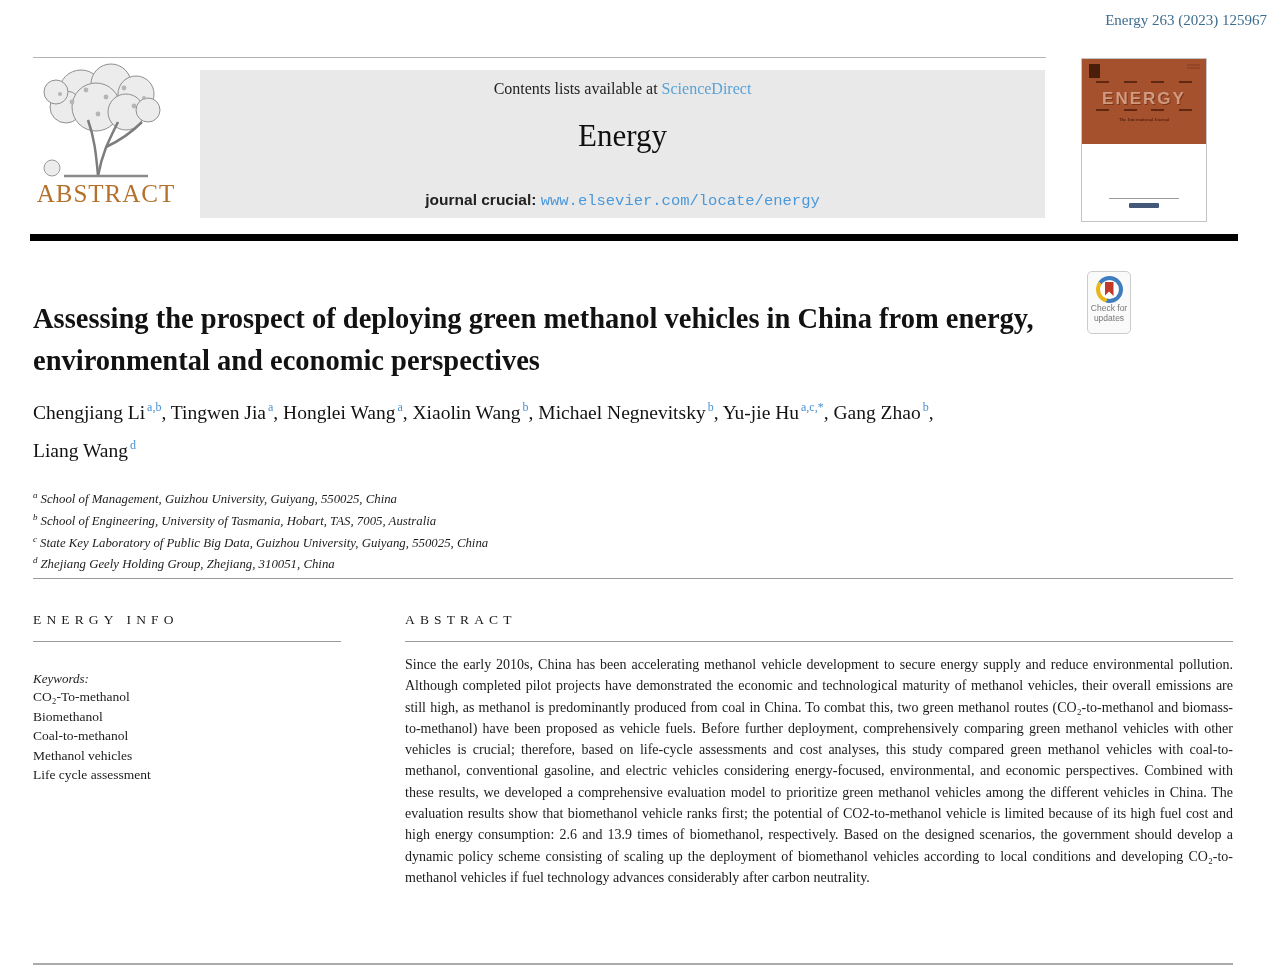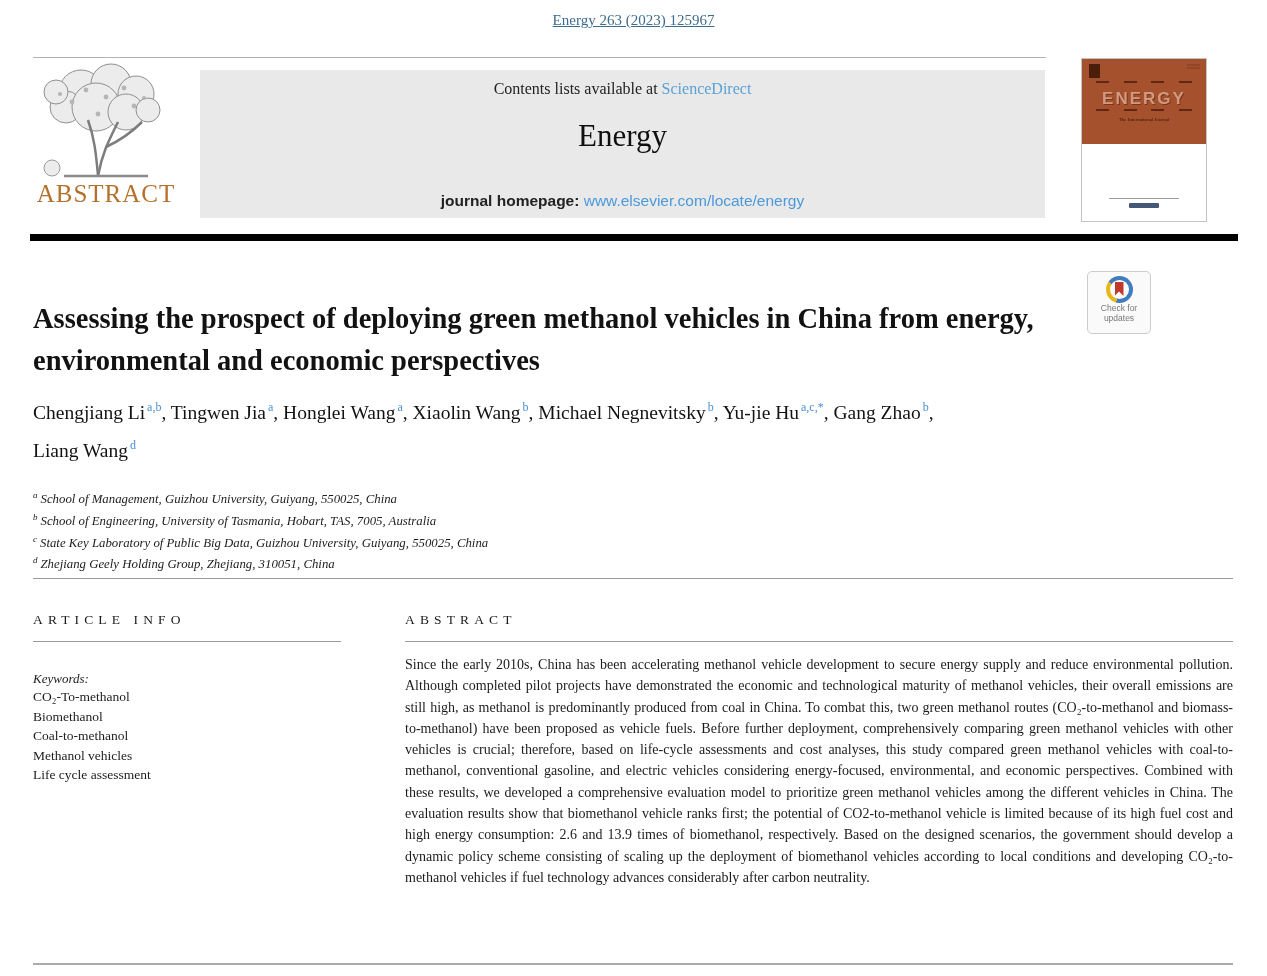"Energy 263 (2023) 125967" .citation { text-align: center -> right; text-decoration: underline -> none }
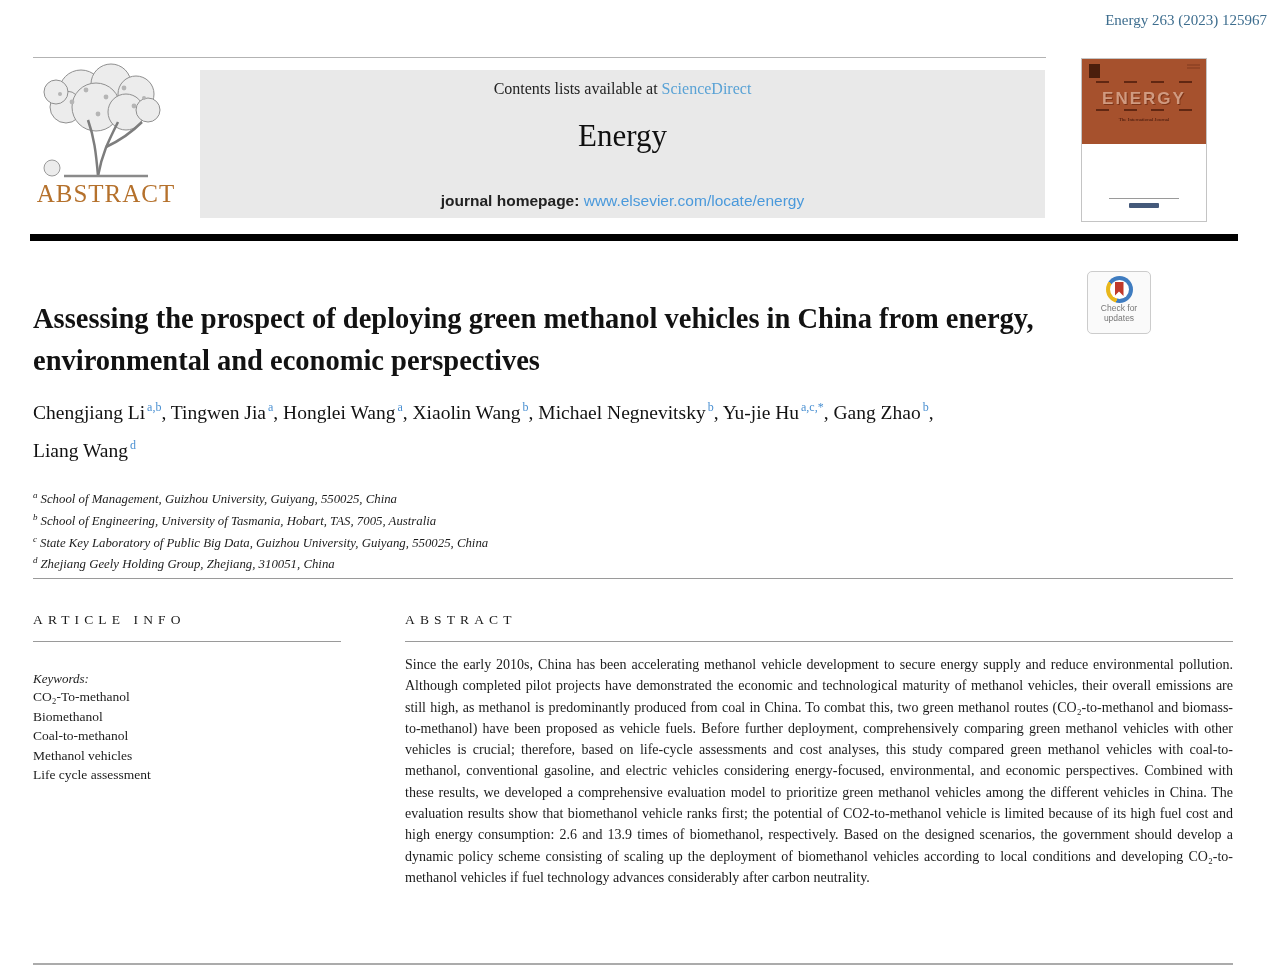"journal homepage:" span { text: homepage -> crucial }
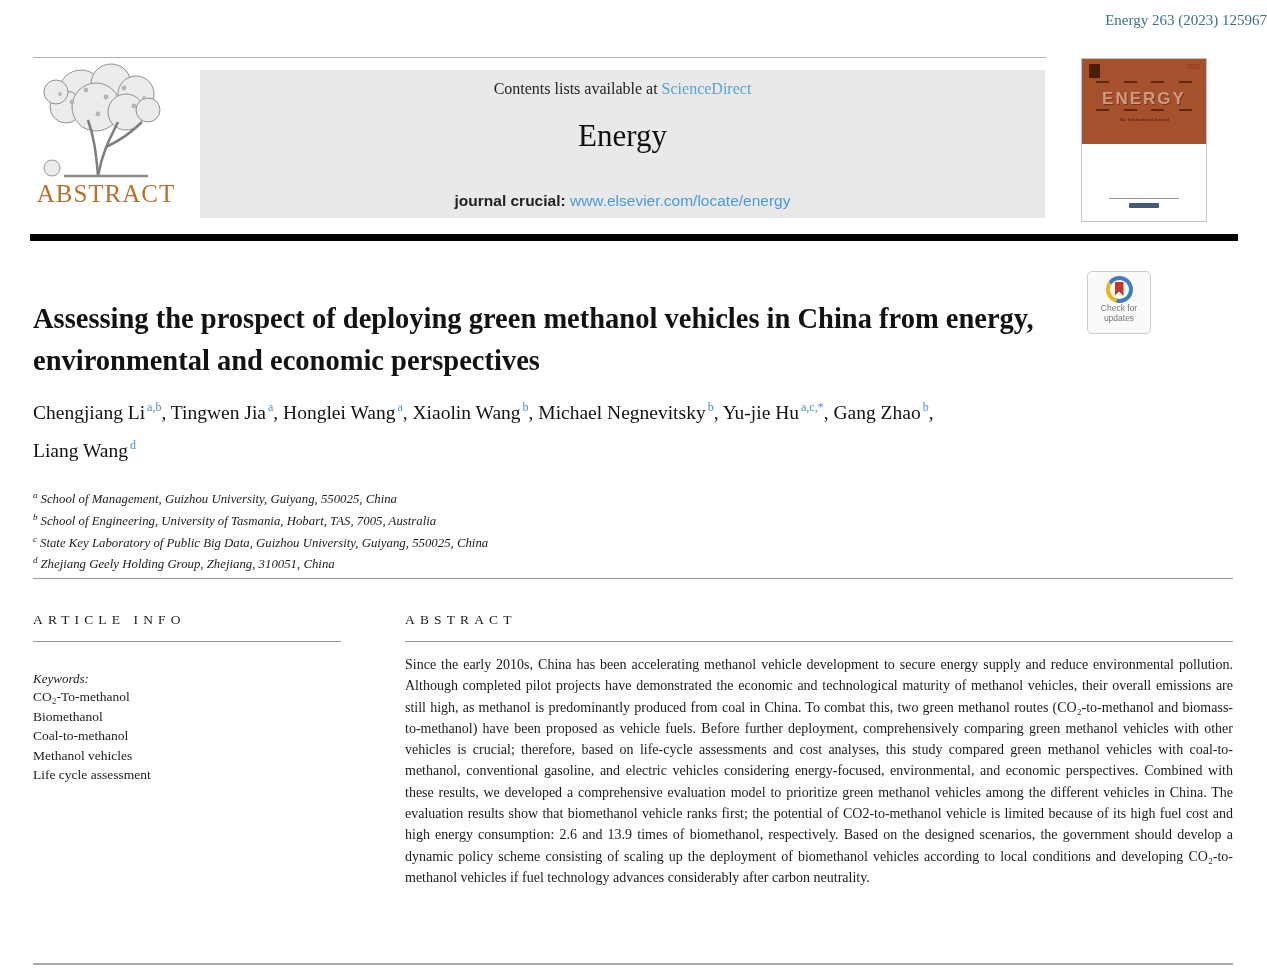"www.elsevier.com/locate/energy" .homepage-link { font-family: none -> Liberation Mono, monospace }
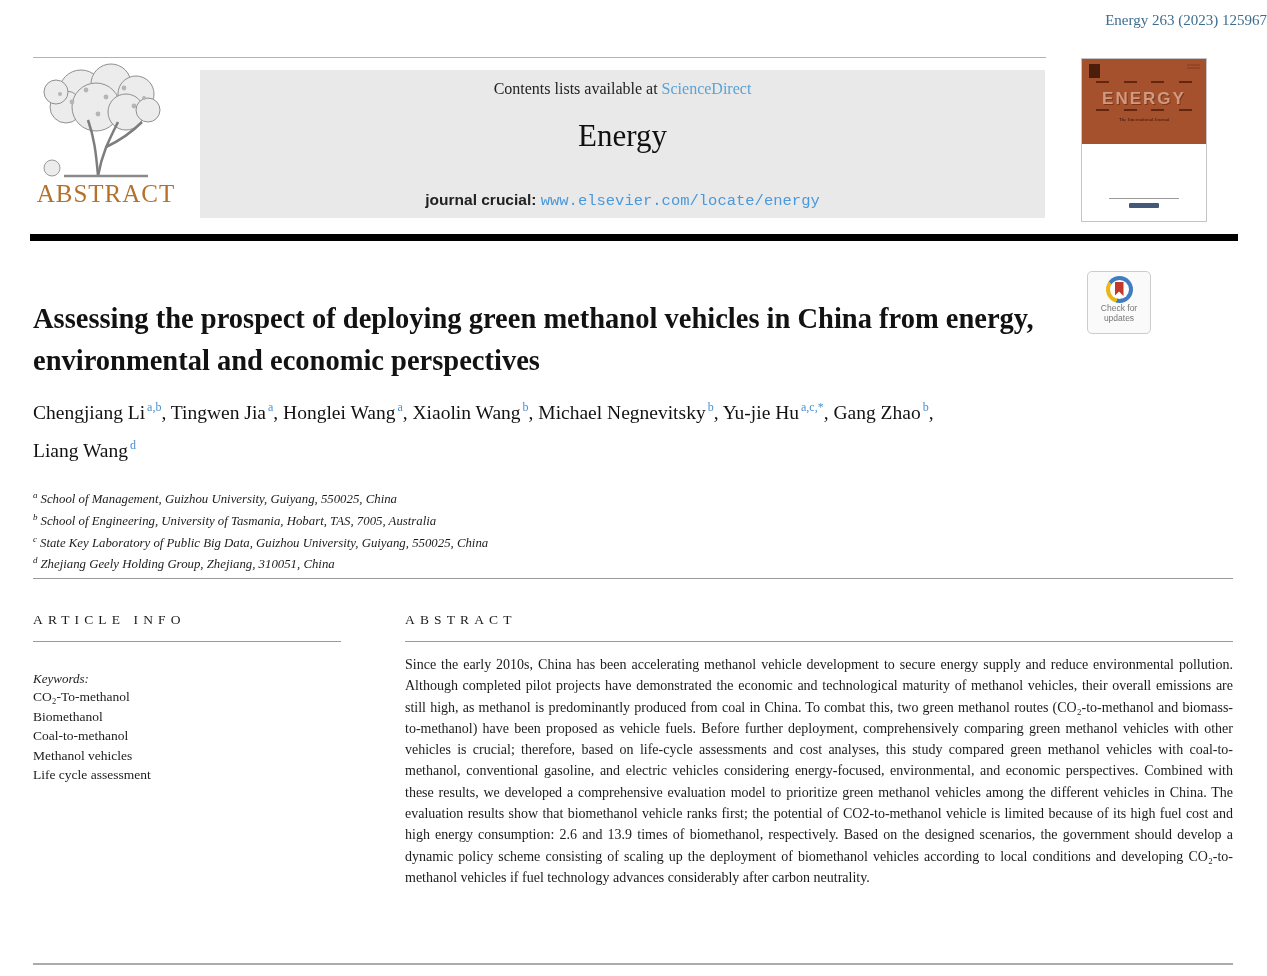"Check for" .badge { width: 64px -> 44px }
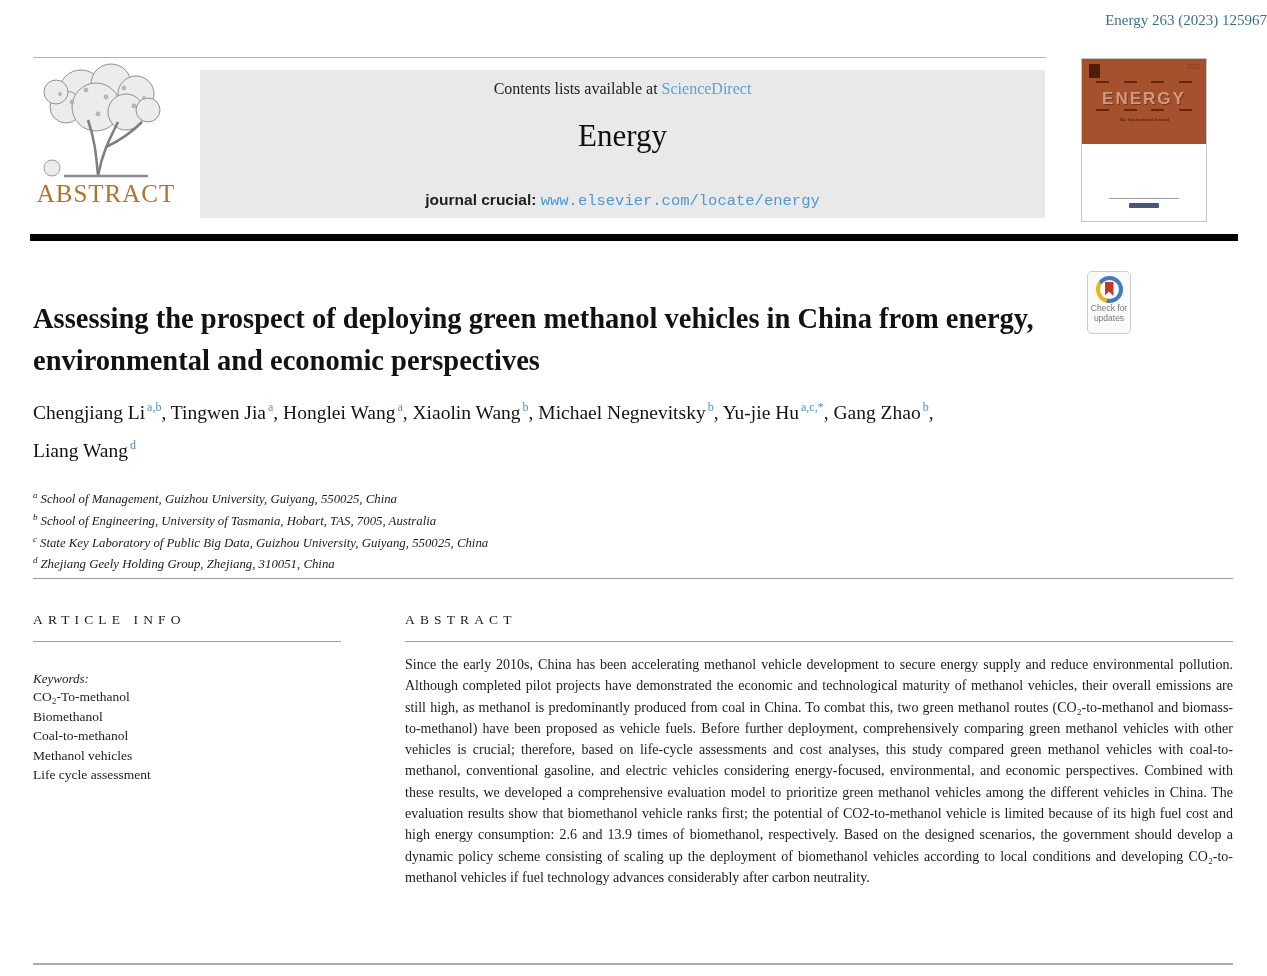"ARTICLE INFO" div.section-heading { text: ARTICLE -> ENERGY }
